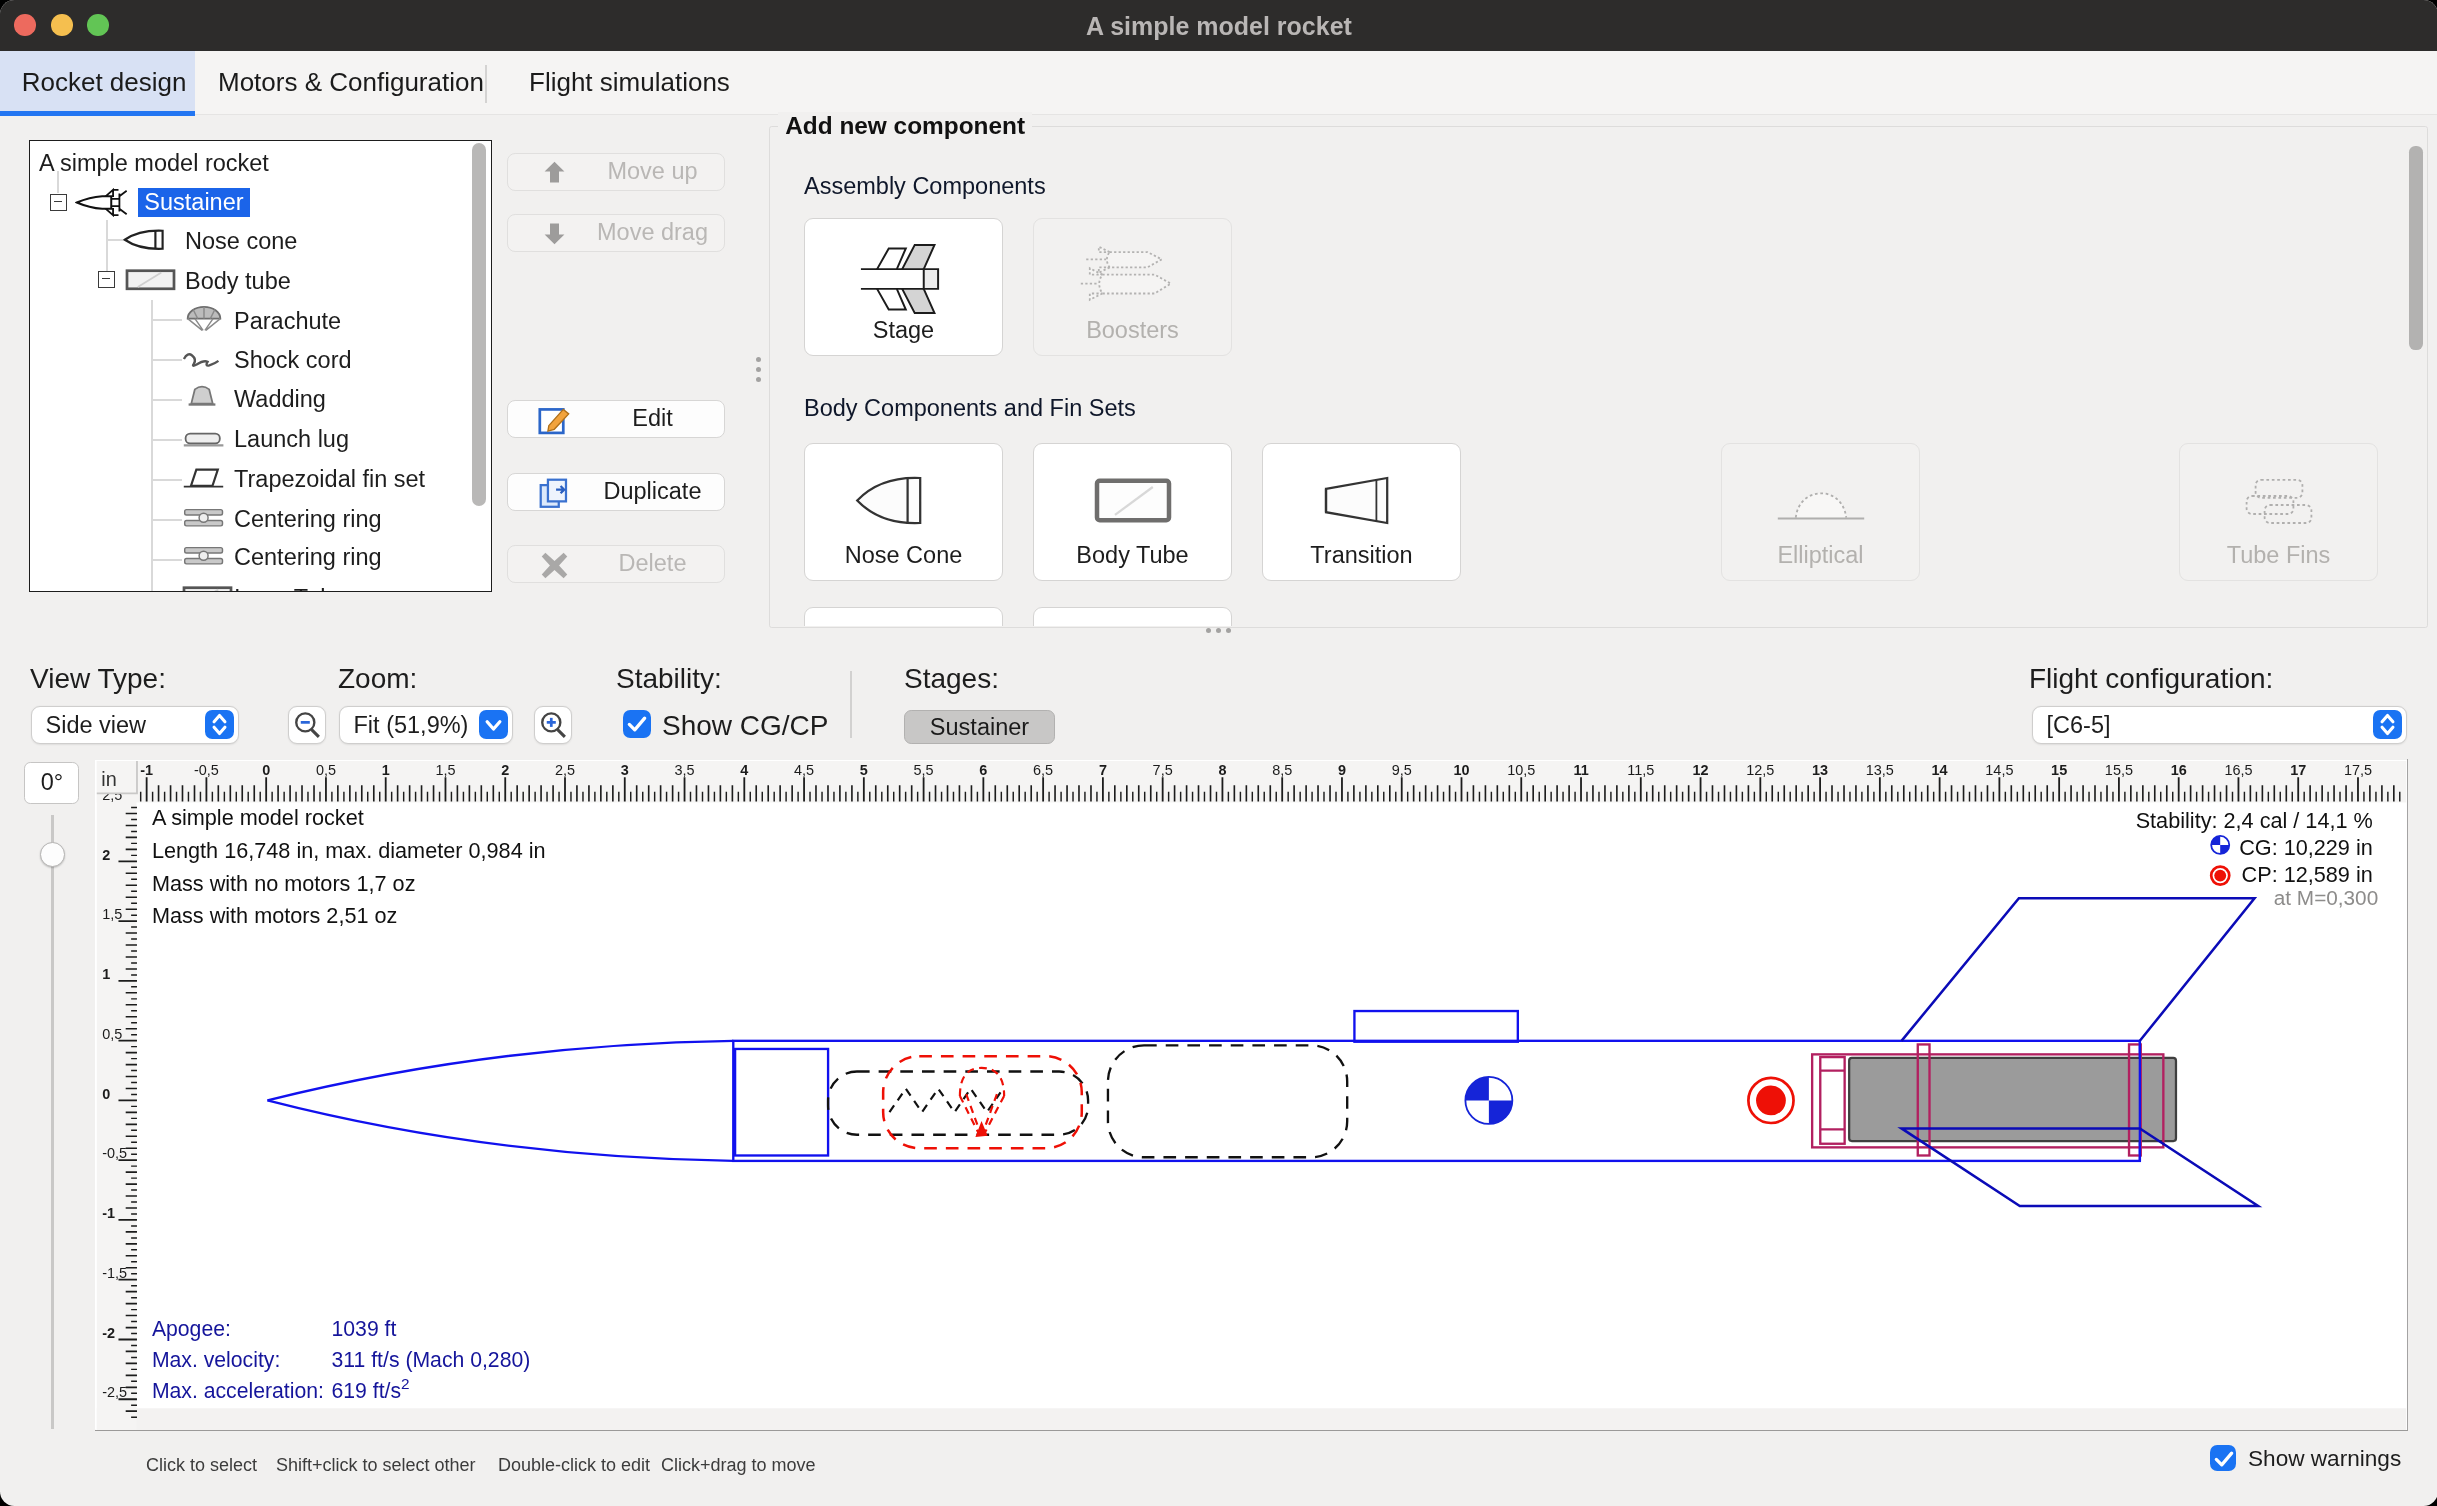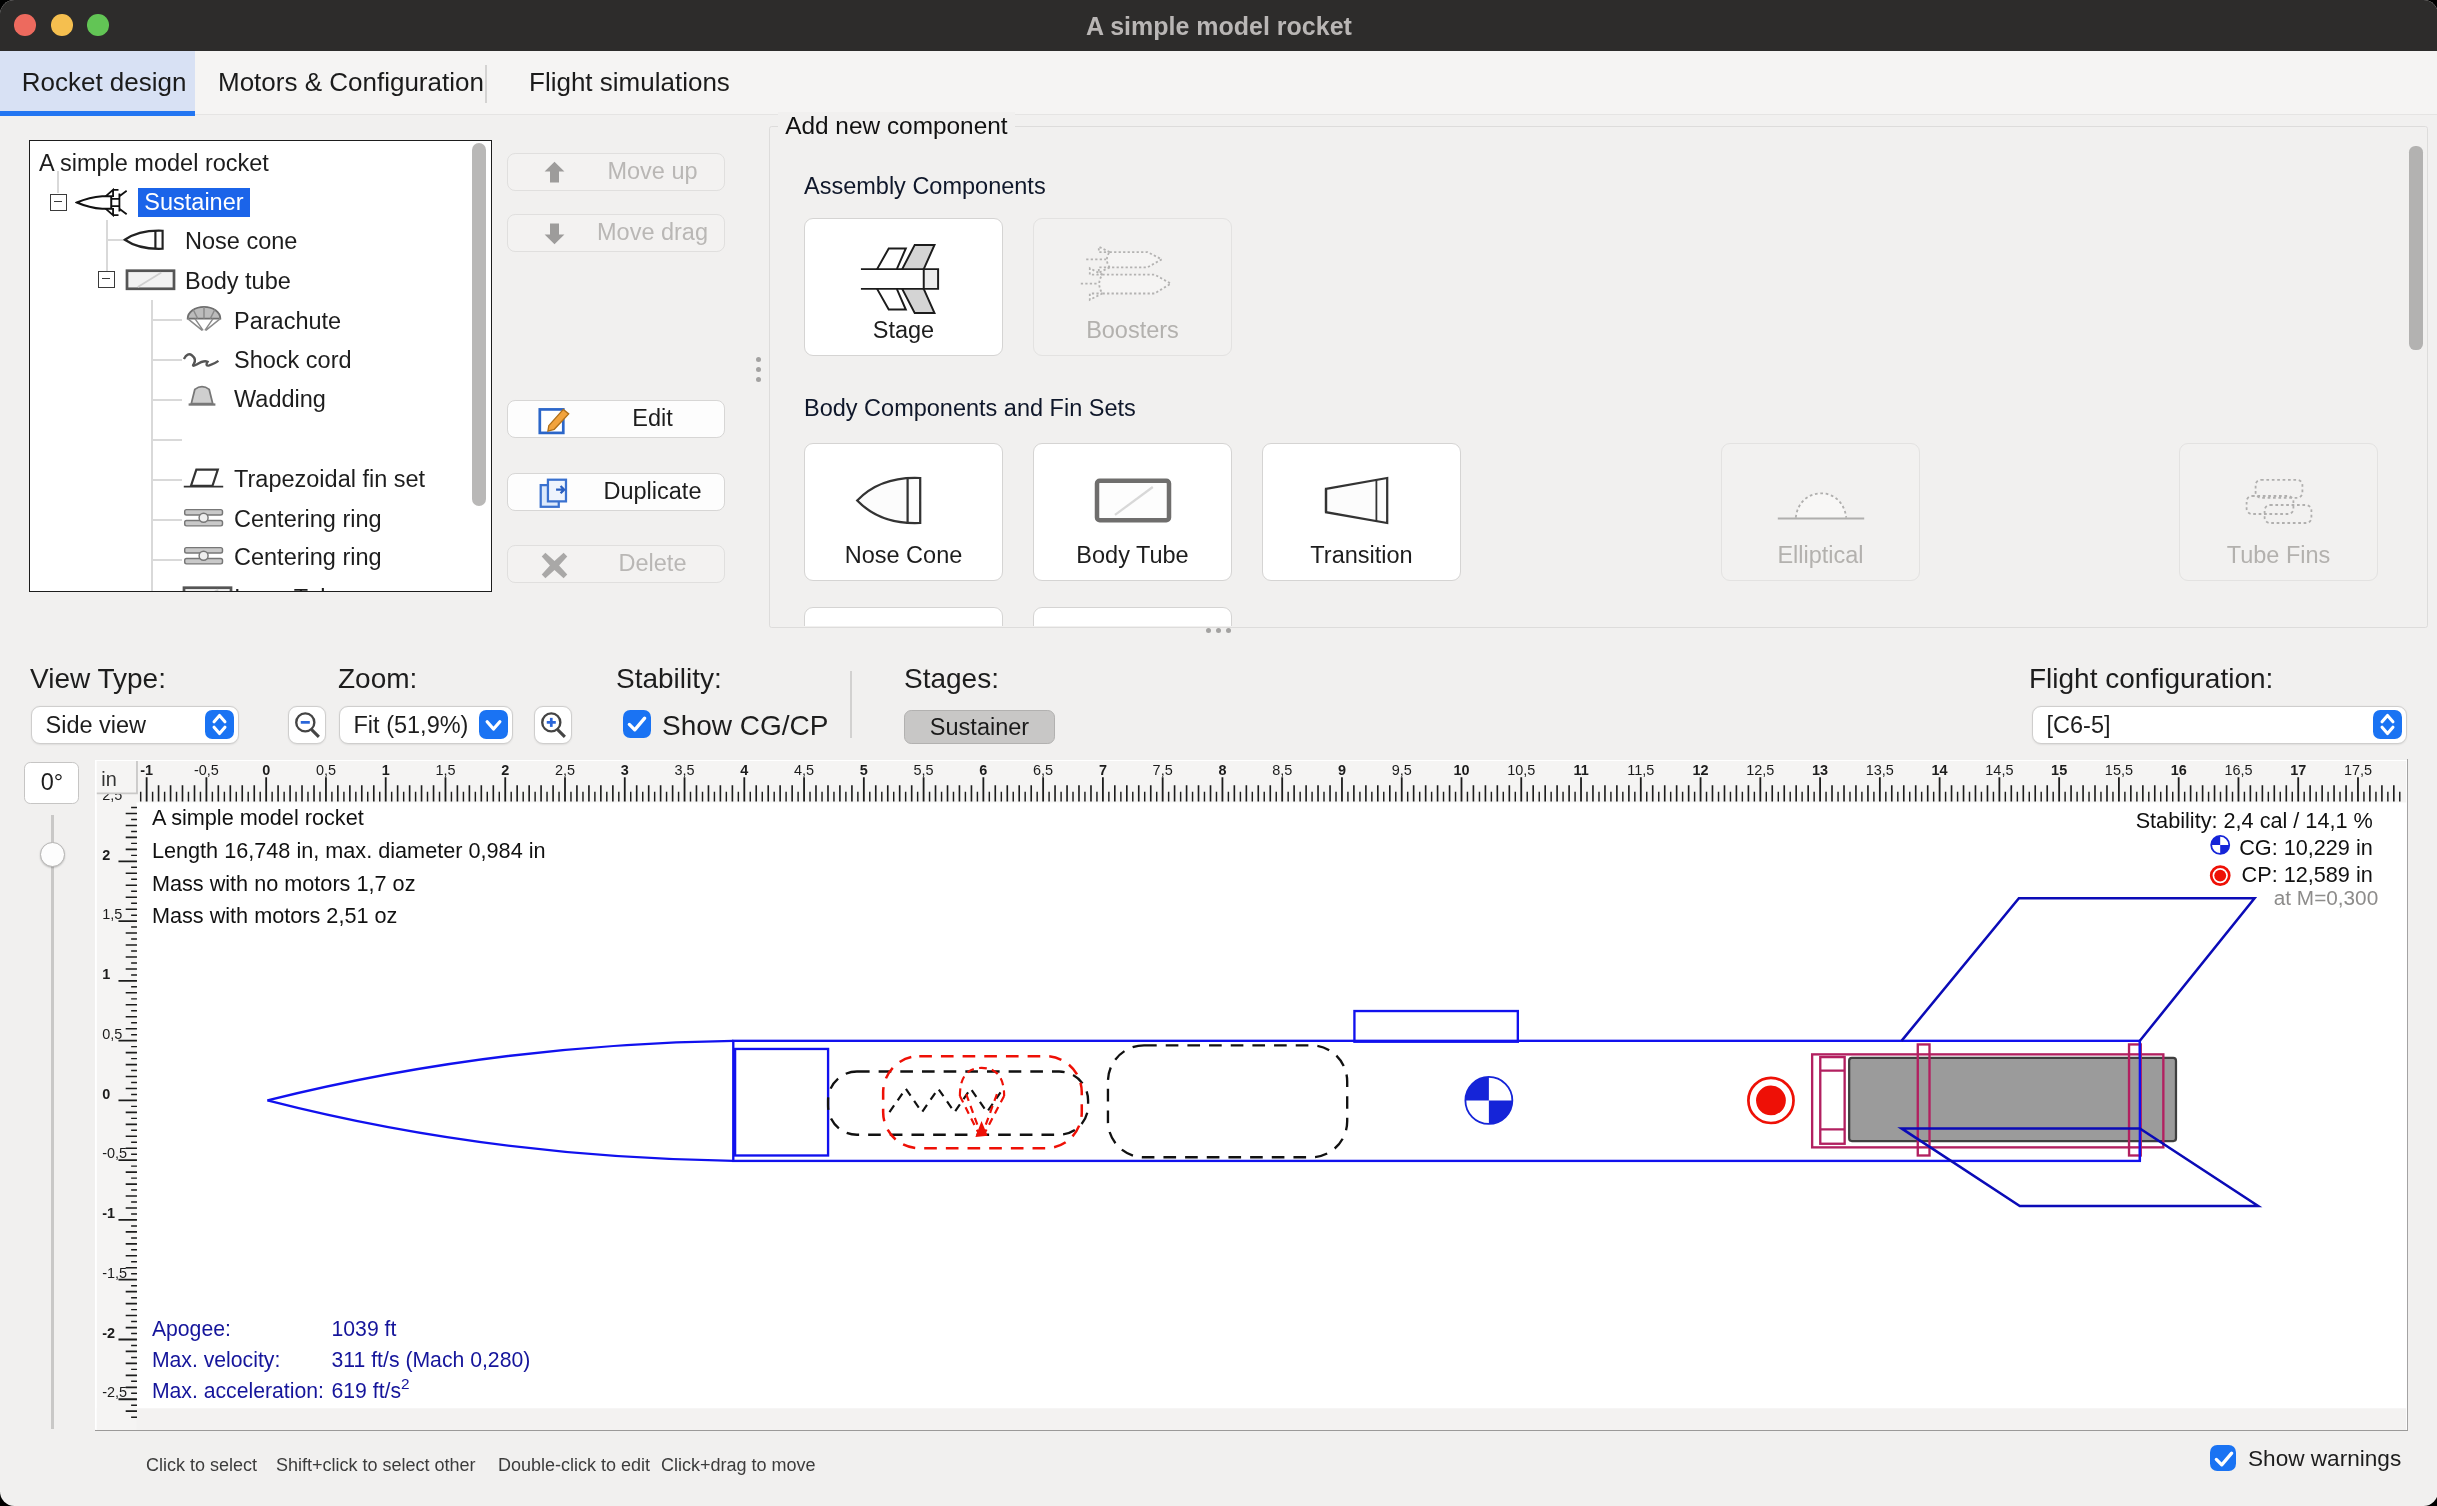"Add new component" #addlbl { font-weight: normal -> bold }
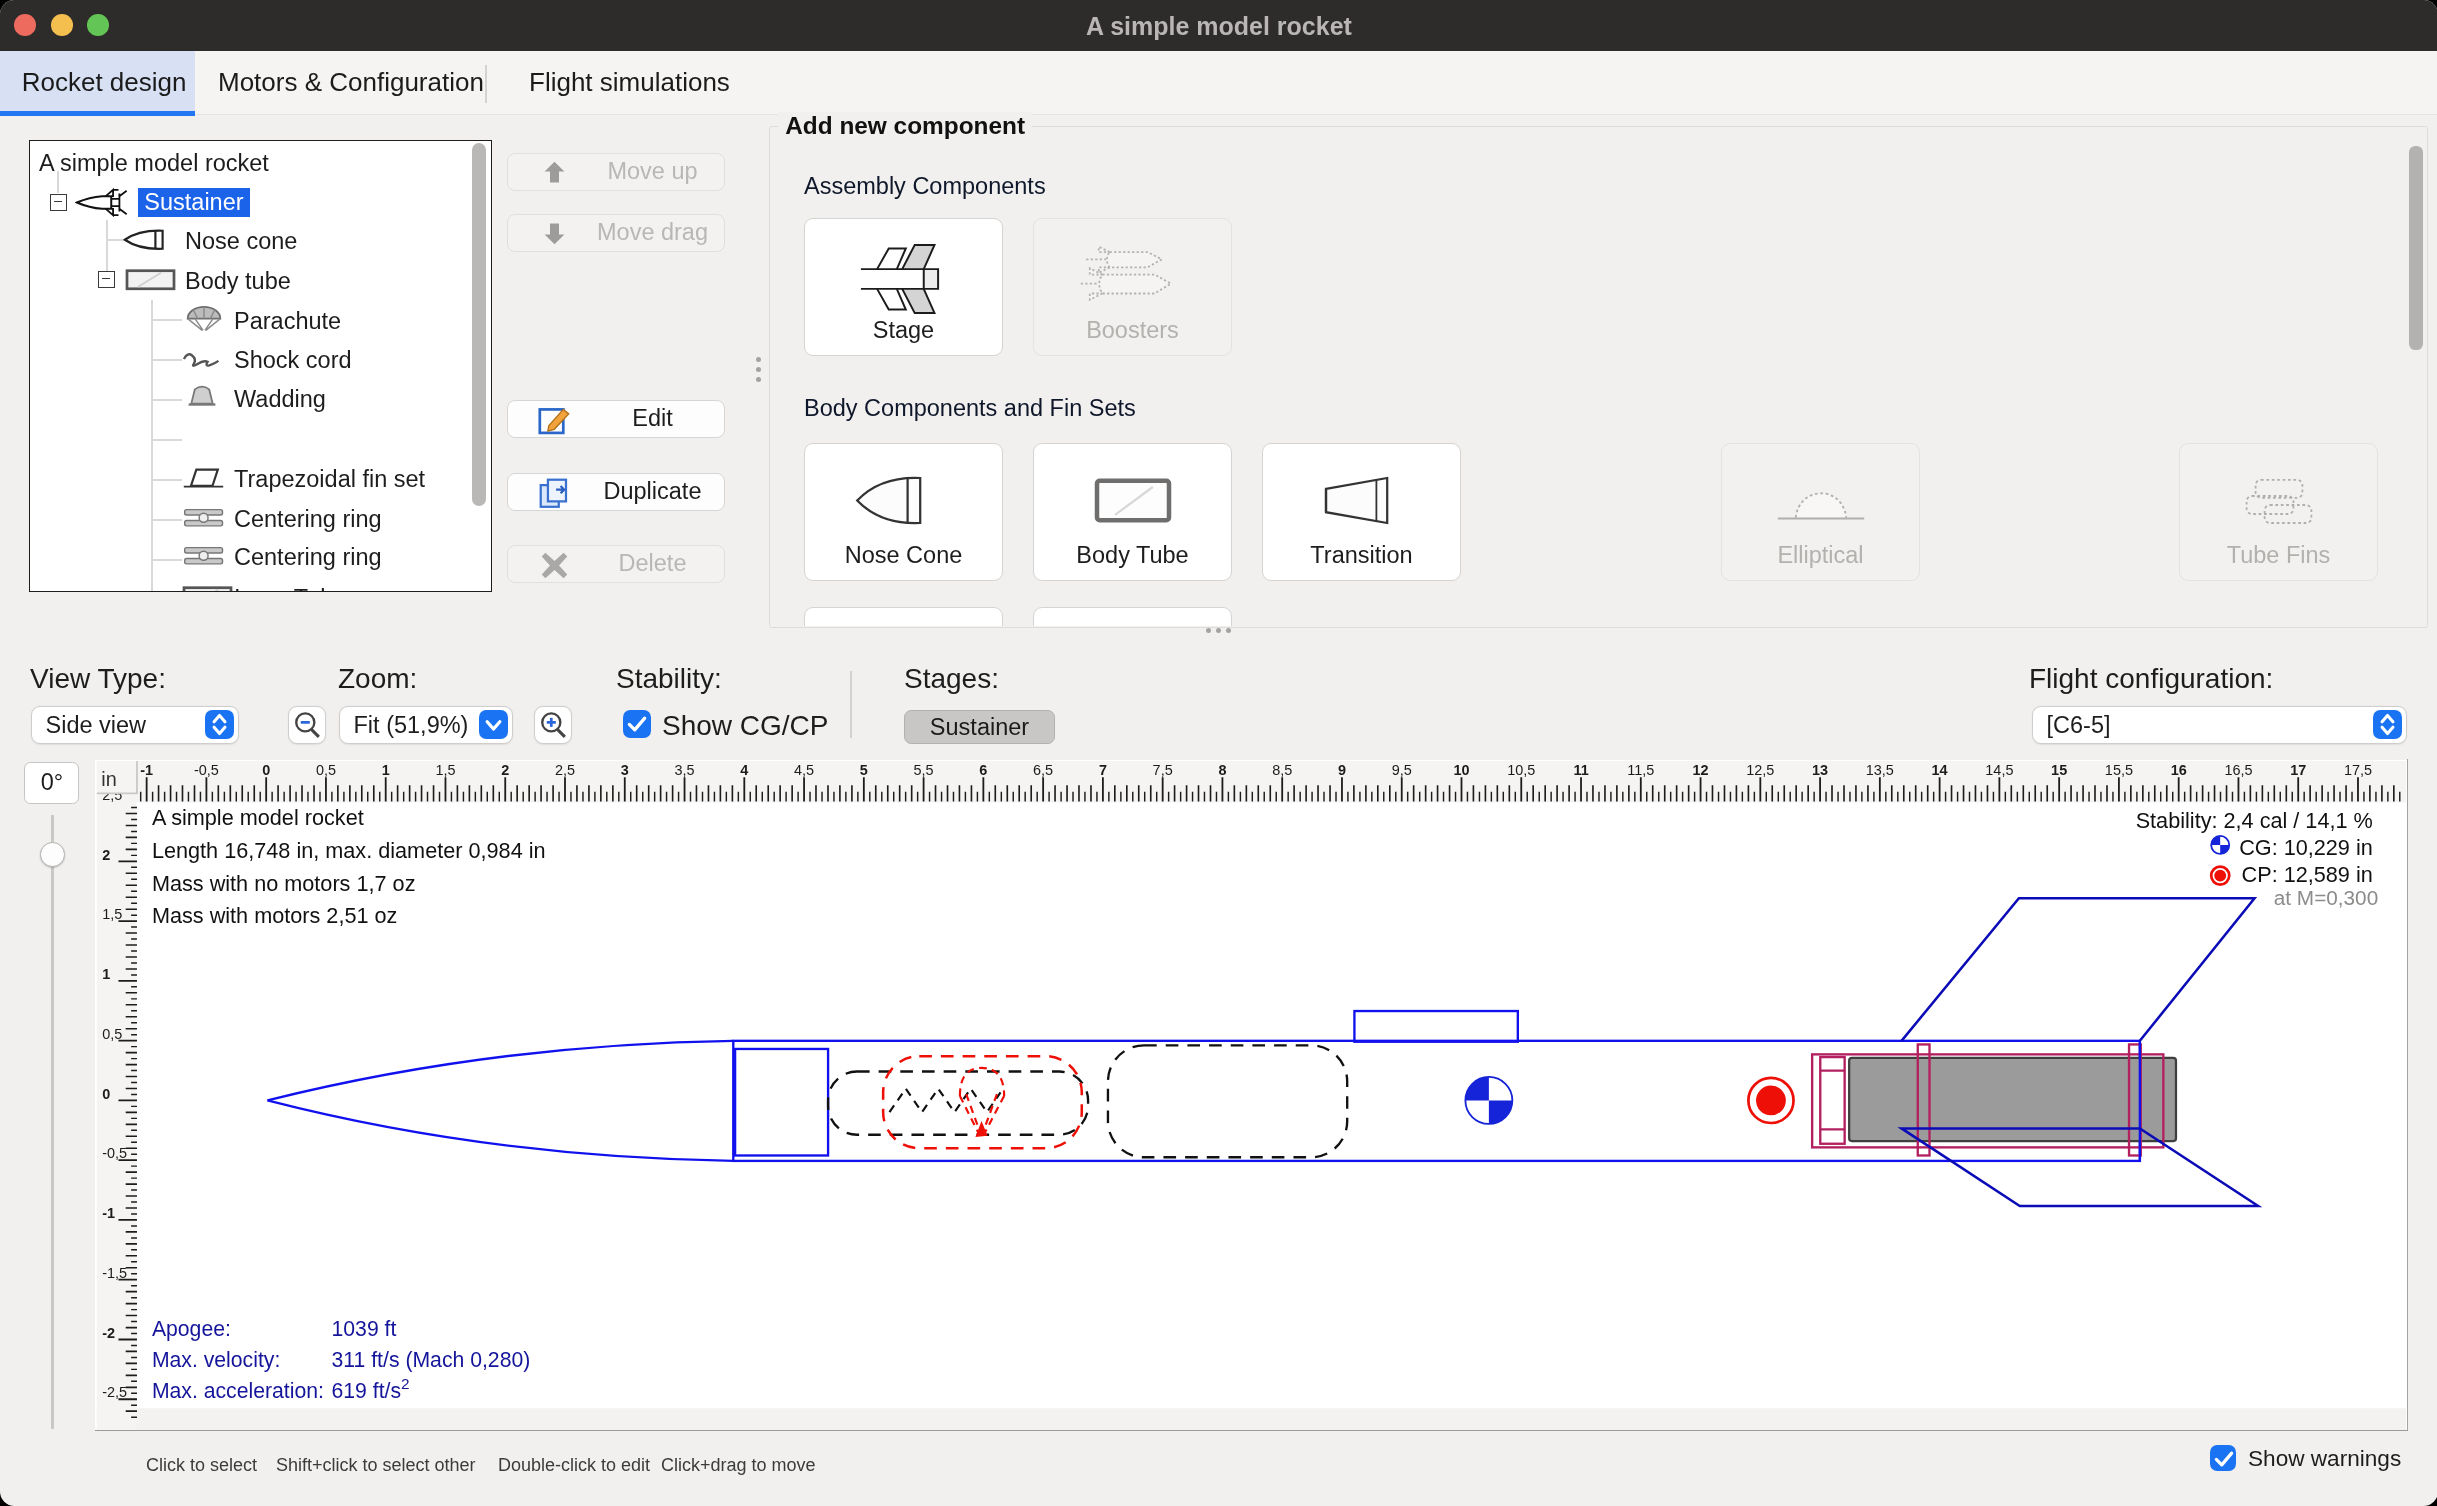"Launch lug" div.trow { html: none -> <div> <span> <svg> <rect></rect> <path></path> </svg> </span> <span>Launch lug</span> </div> }
